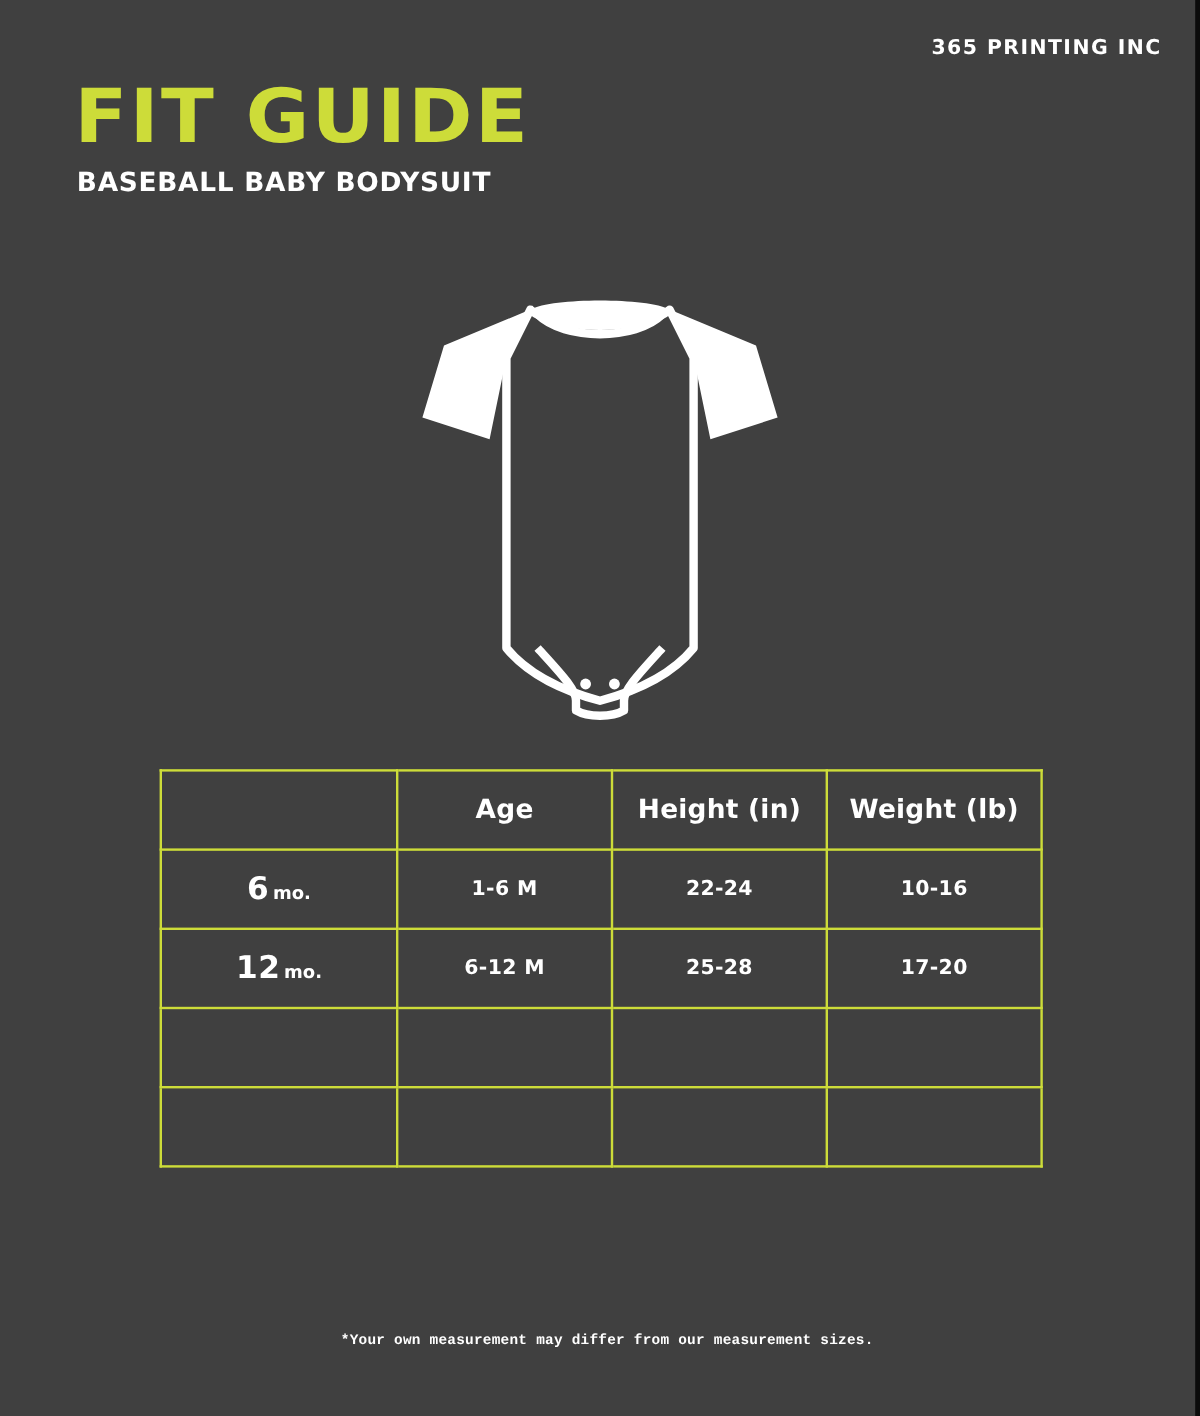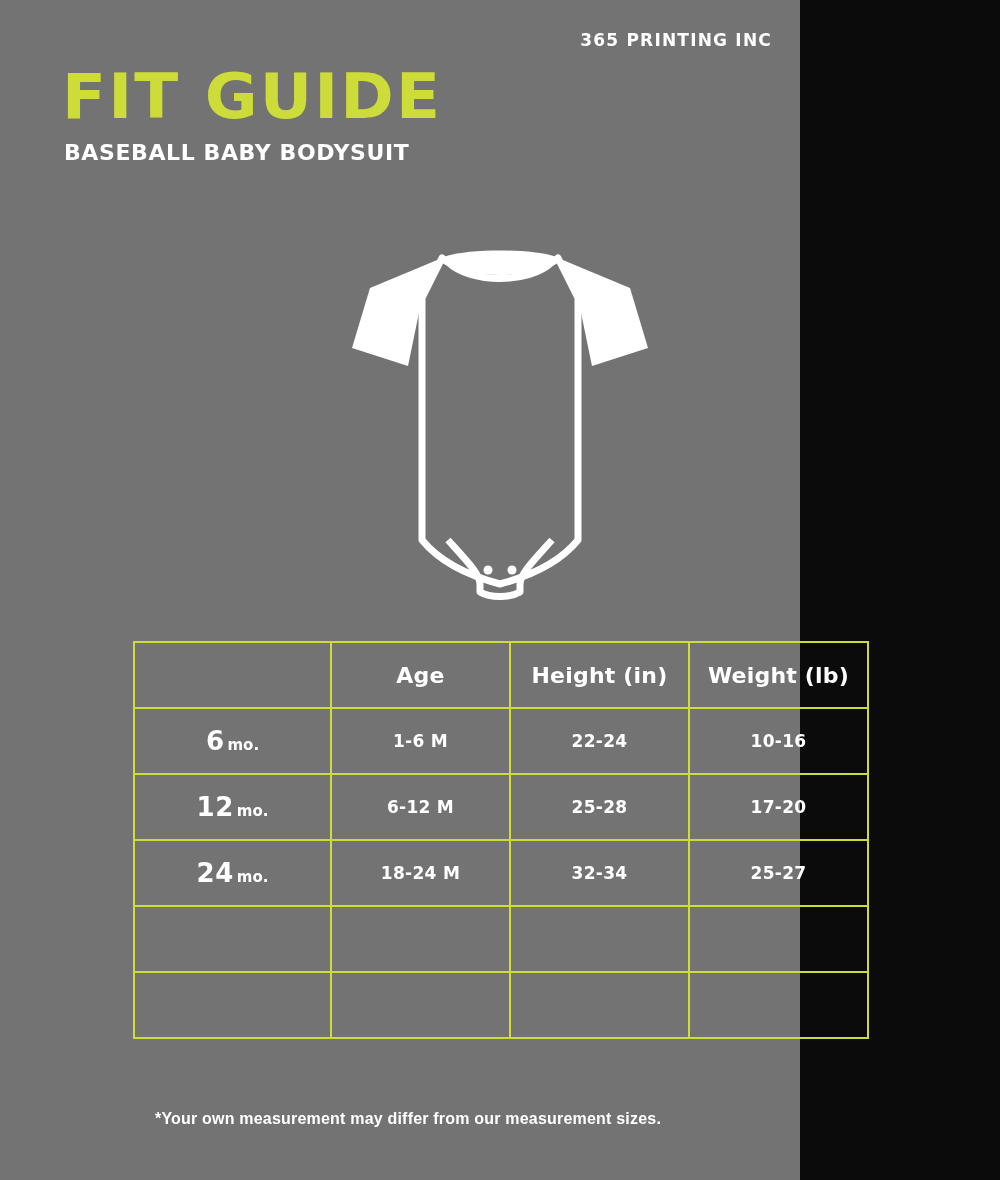"365 PRINTING INC" .page { background: #737373 -> #404040; width: 800px -> 996px }
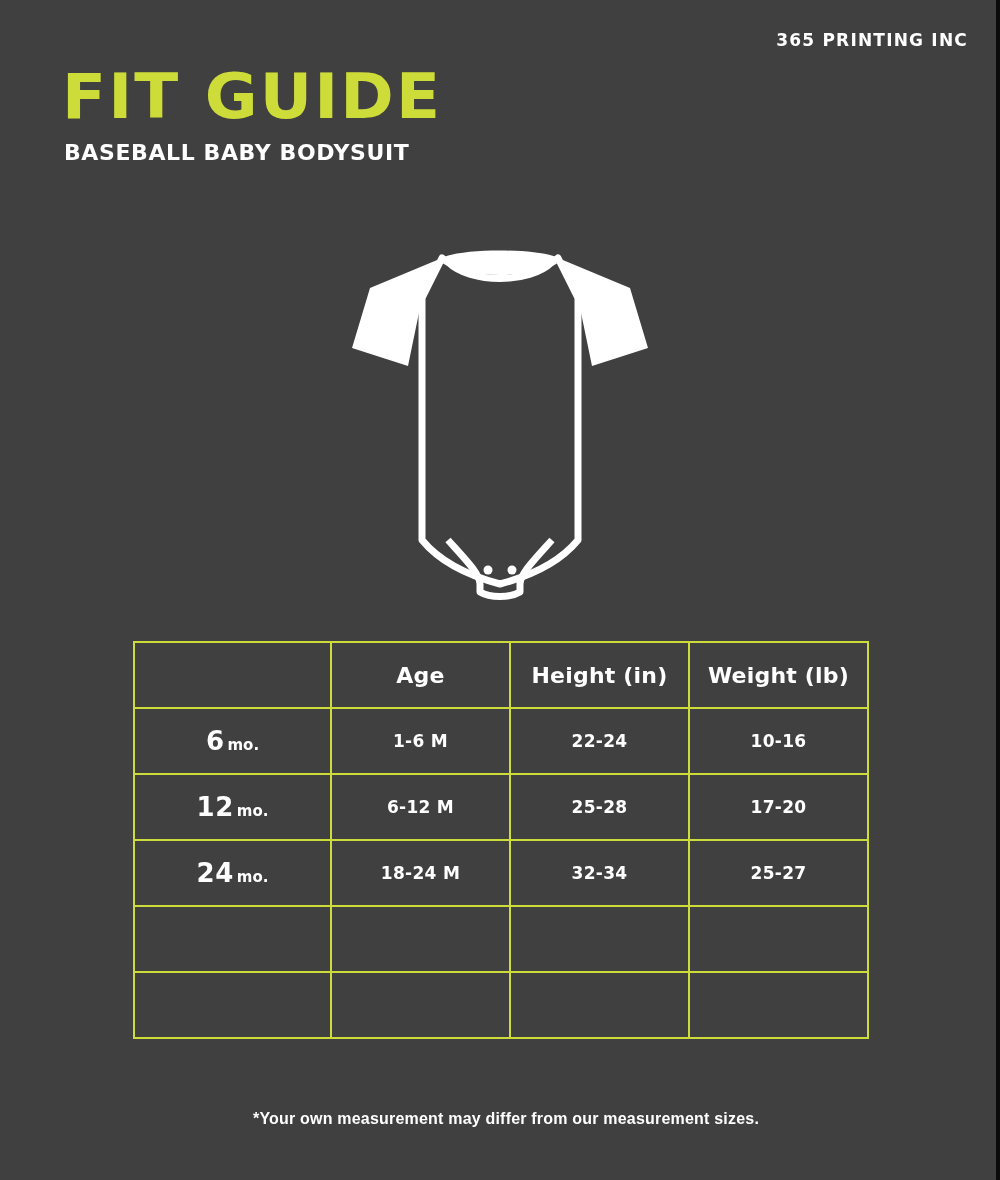"24 mo." tr { html: <tr> <td> <span>24</span><span>mo.</span> </td> <td>18-24 M</td> <td>32-34</td> <td>25-27</td> </tr> -> none }
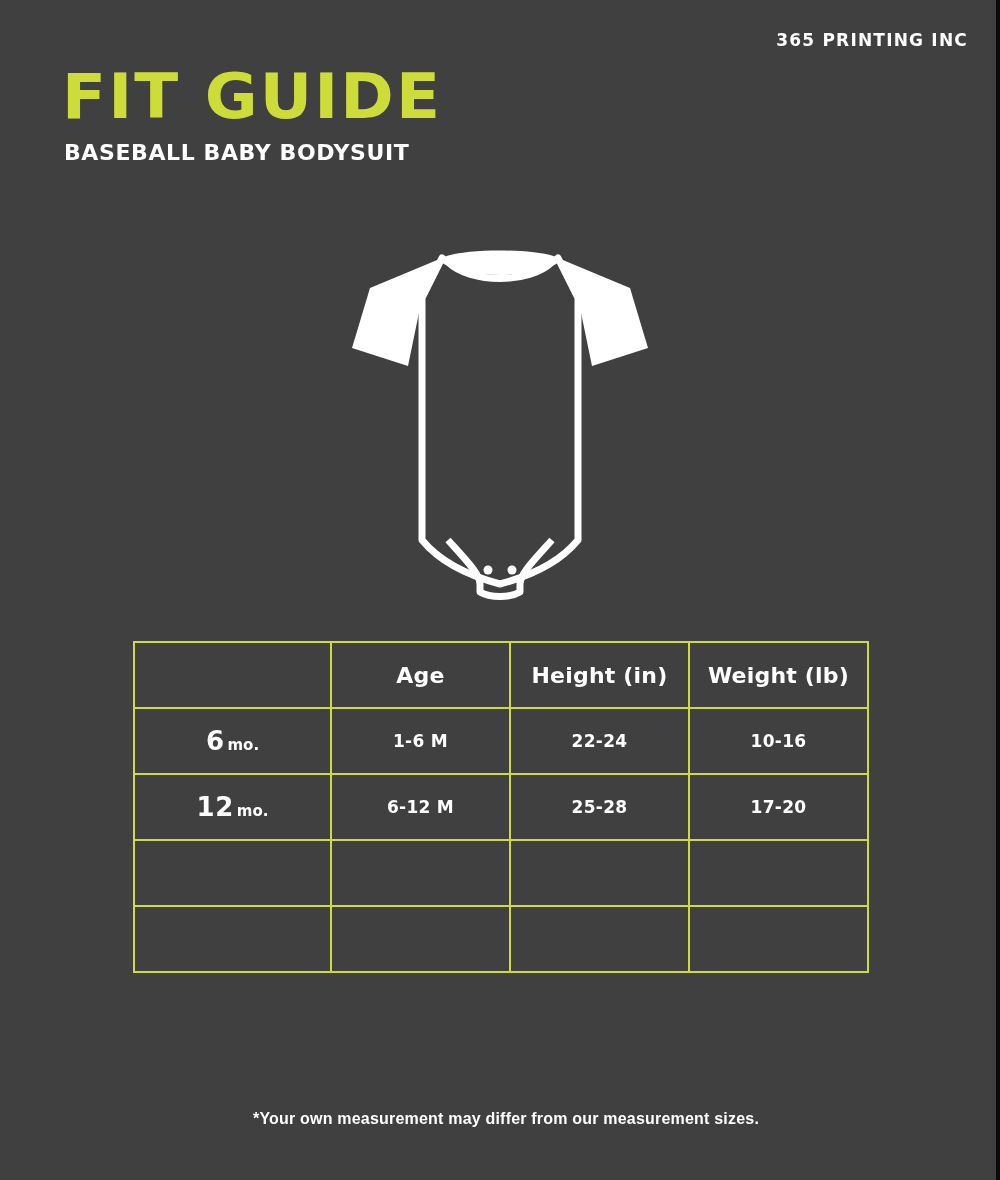"*Your own measurement may differ" .footnote { font-family: Liberation Sans, sans-serif -> Liberation Mono, monospace; font-size: 16px -> 12px }
